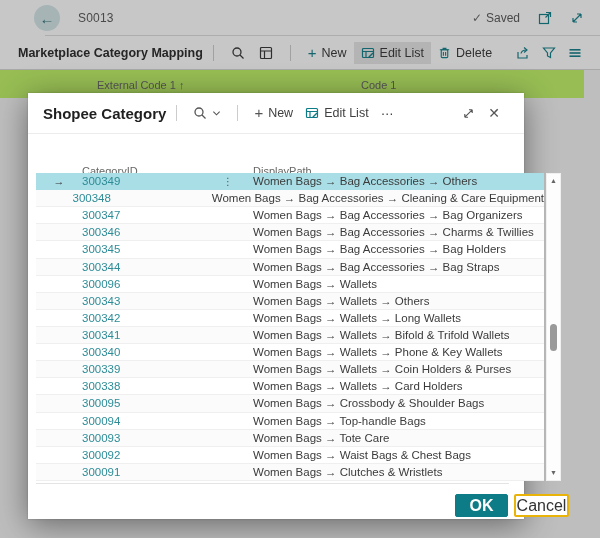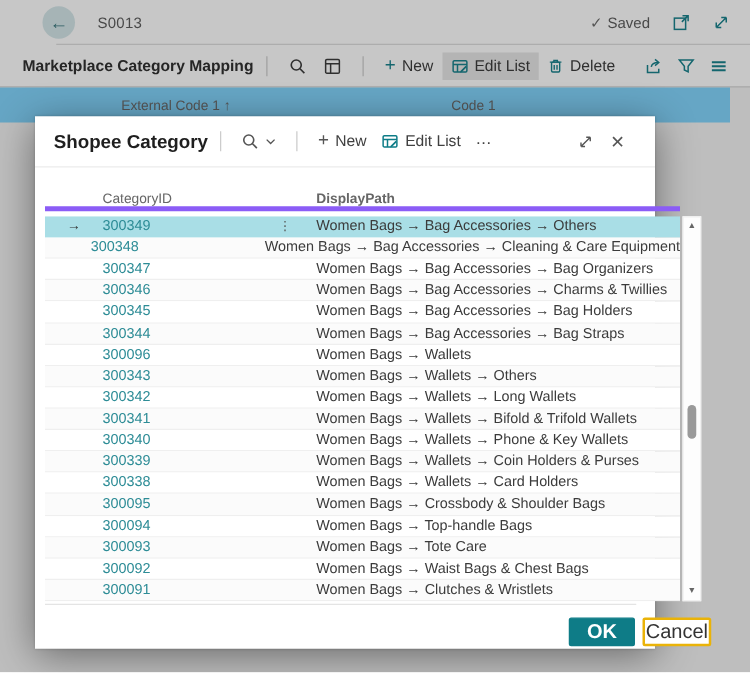"External Code 1 ↑" .grid-head { background: #7dd3fc -> #bef264 }
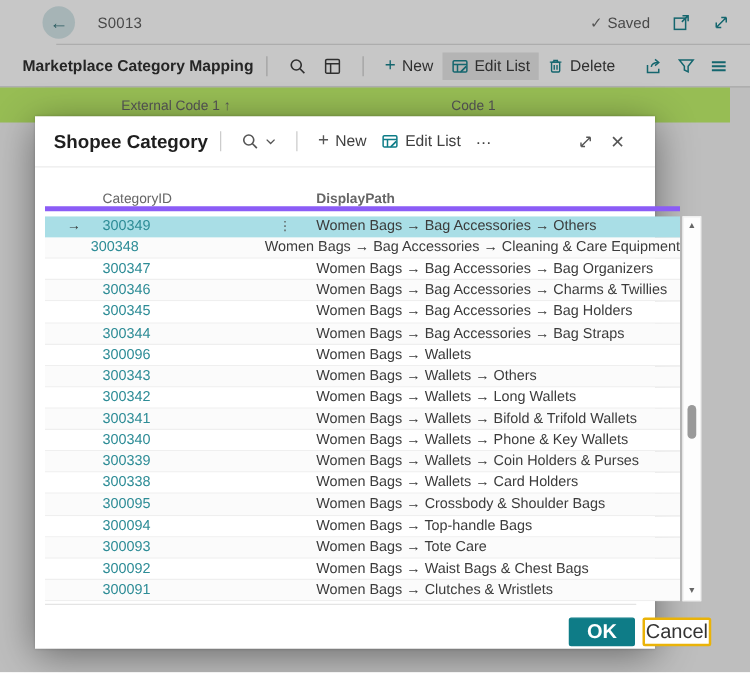"CategoryID" .tbl-head { top: 58px -> 70px }
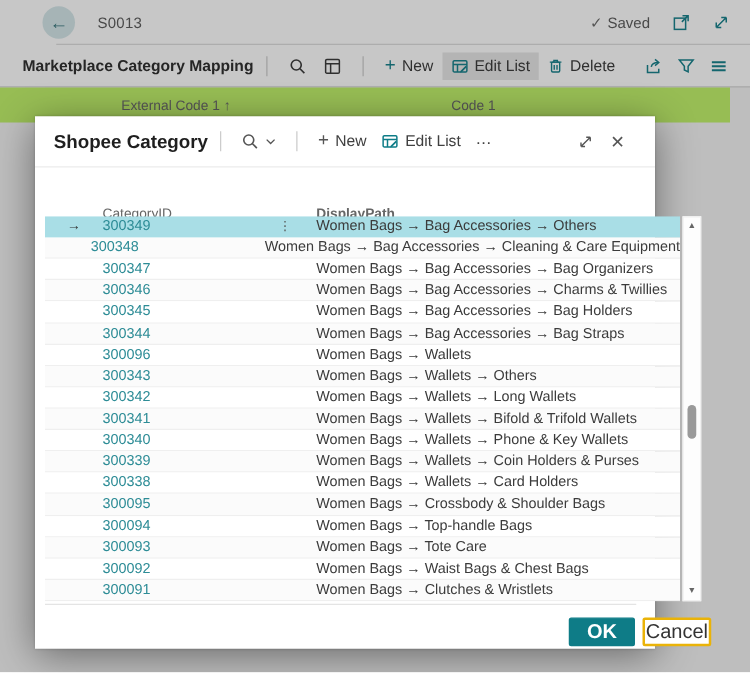"DisplayPath" .th-path { font-weight: bold -> none }
